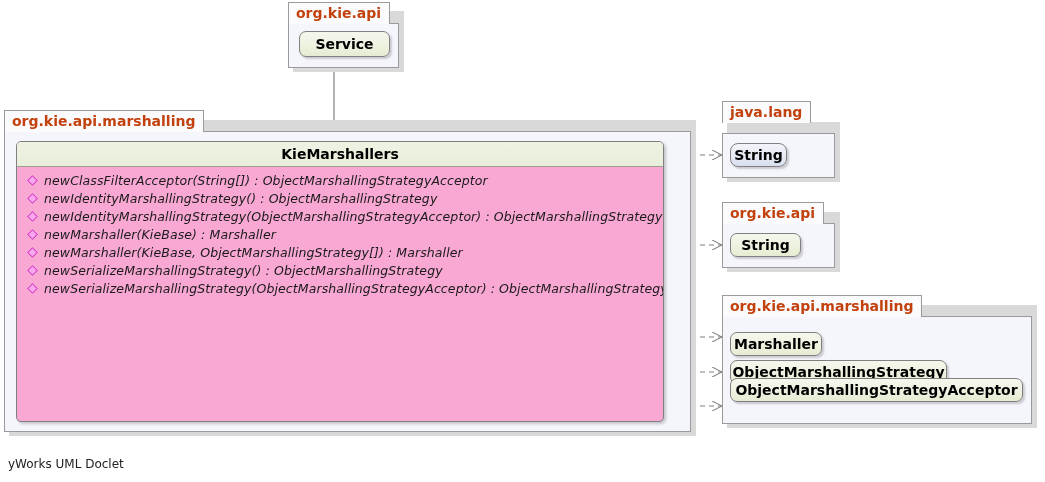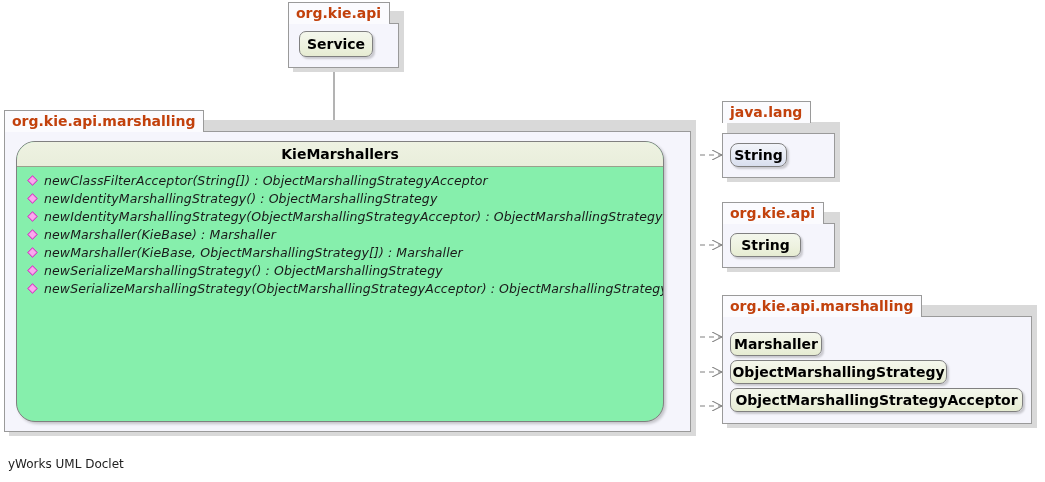"Service" div.node { width: 74px -> 91px }
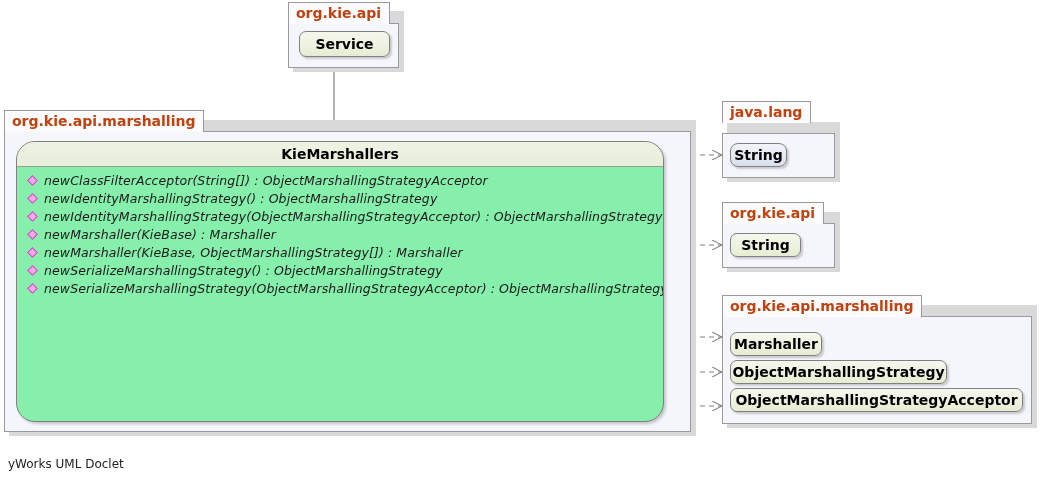"KieMarshallers" .bigclass { background: #86efac -> #f9a8d4; border-radius: 19px -> 5px }
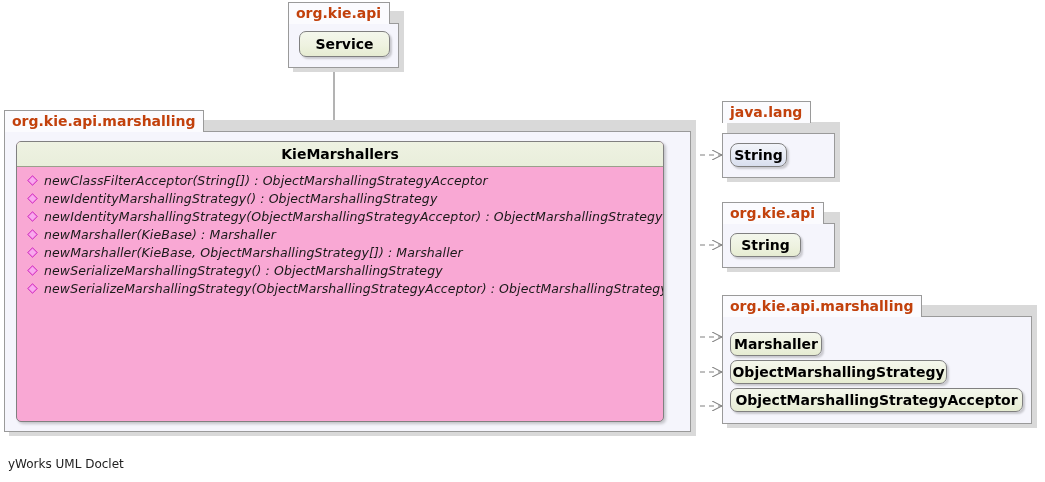"ObjectMarshallingStrategyAcceptor" div.node { top: 388px -> 378px }
